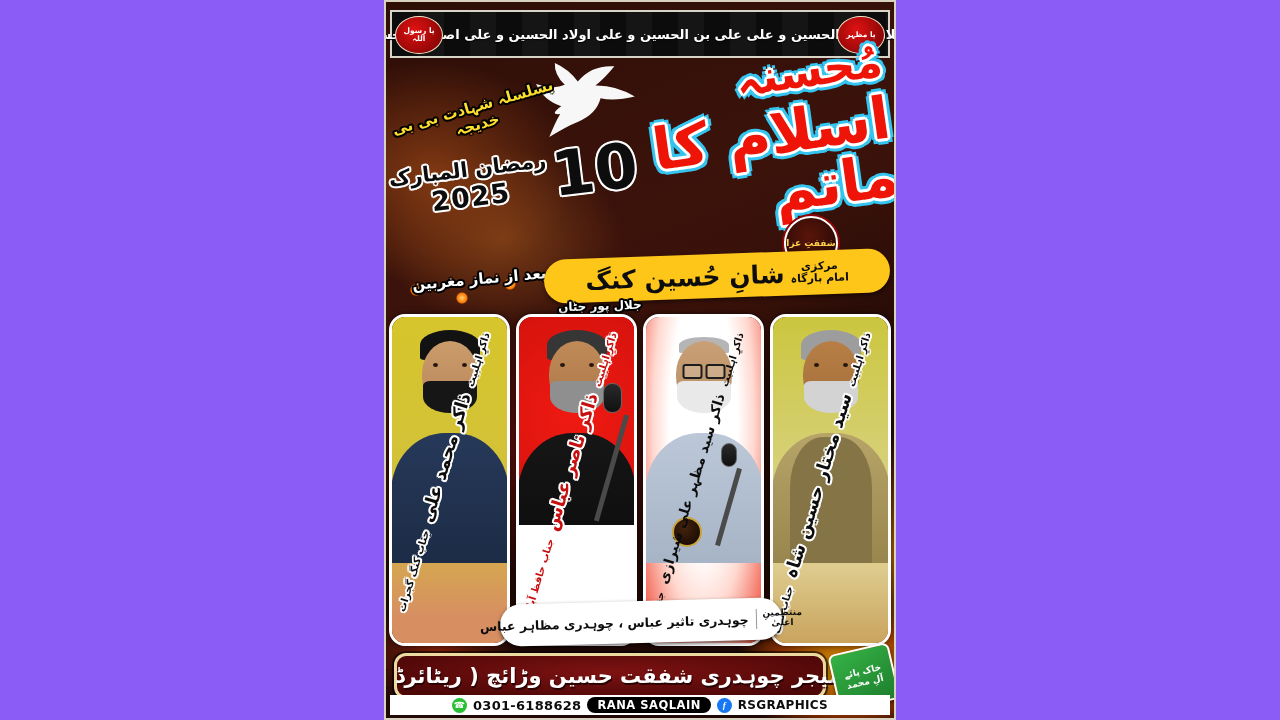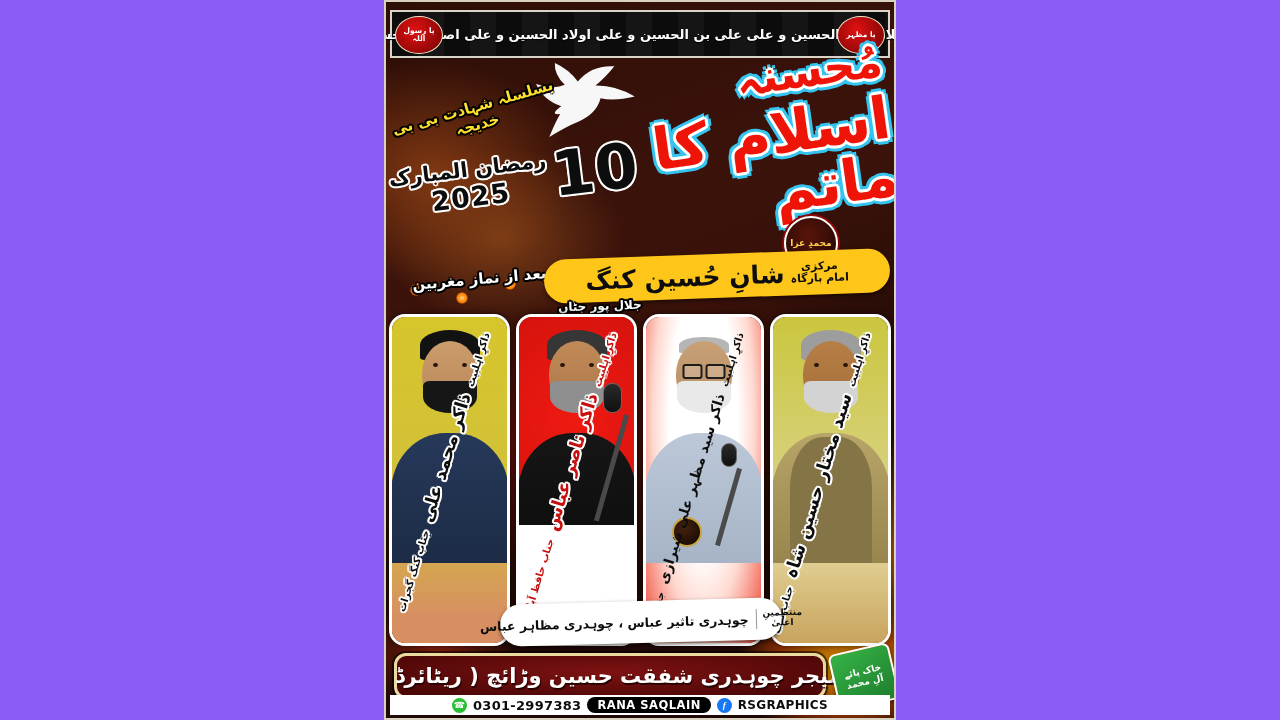"محمدِ عزا" span { text: محمدِ -> شفقتِ }
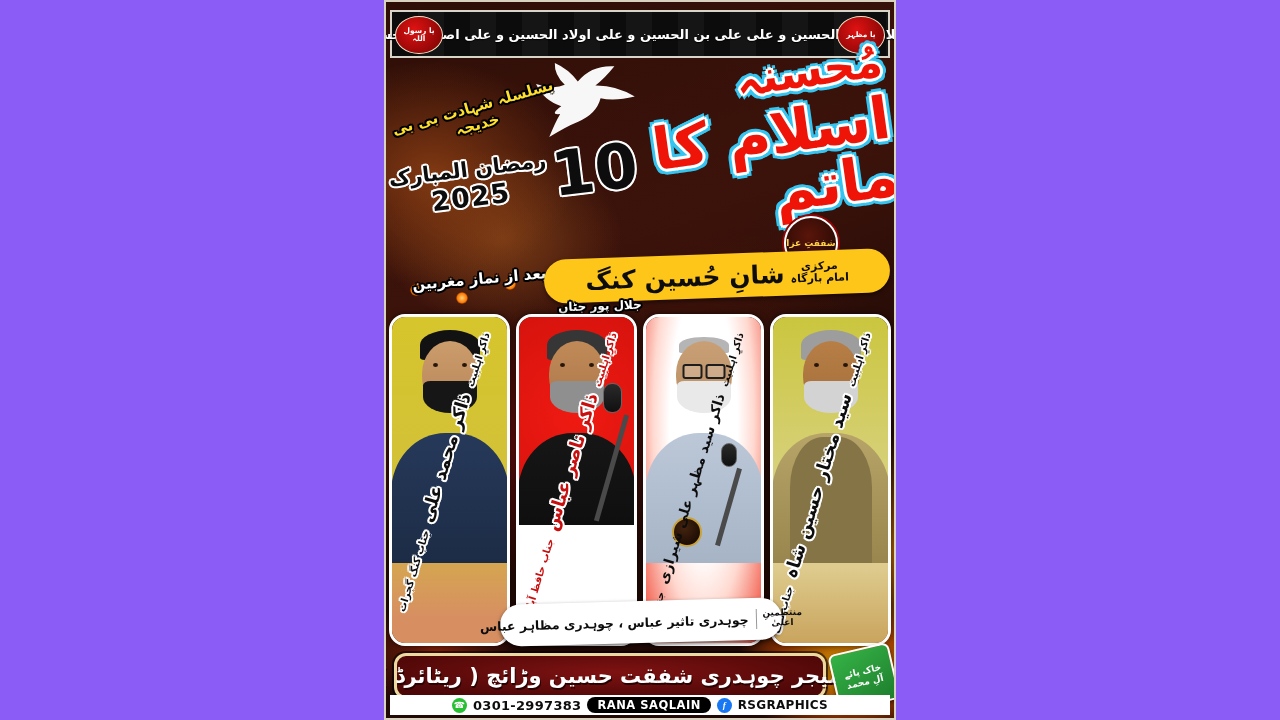"0301-2997383" div.phone { text: 0301-2997383 -> 0301-6188628 }
